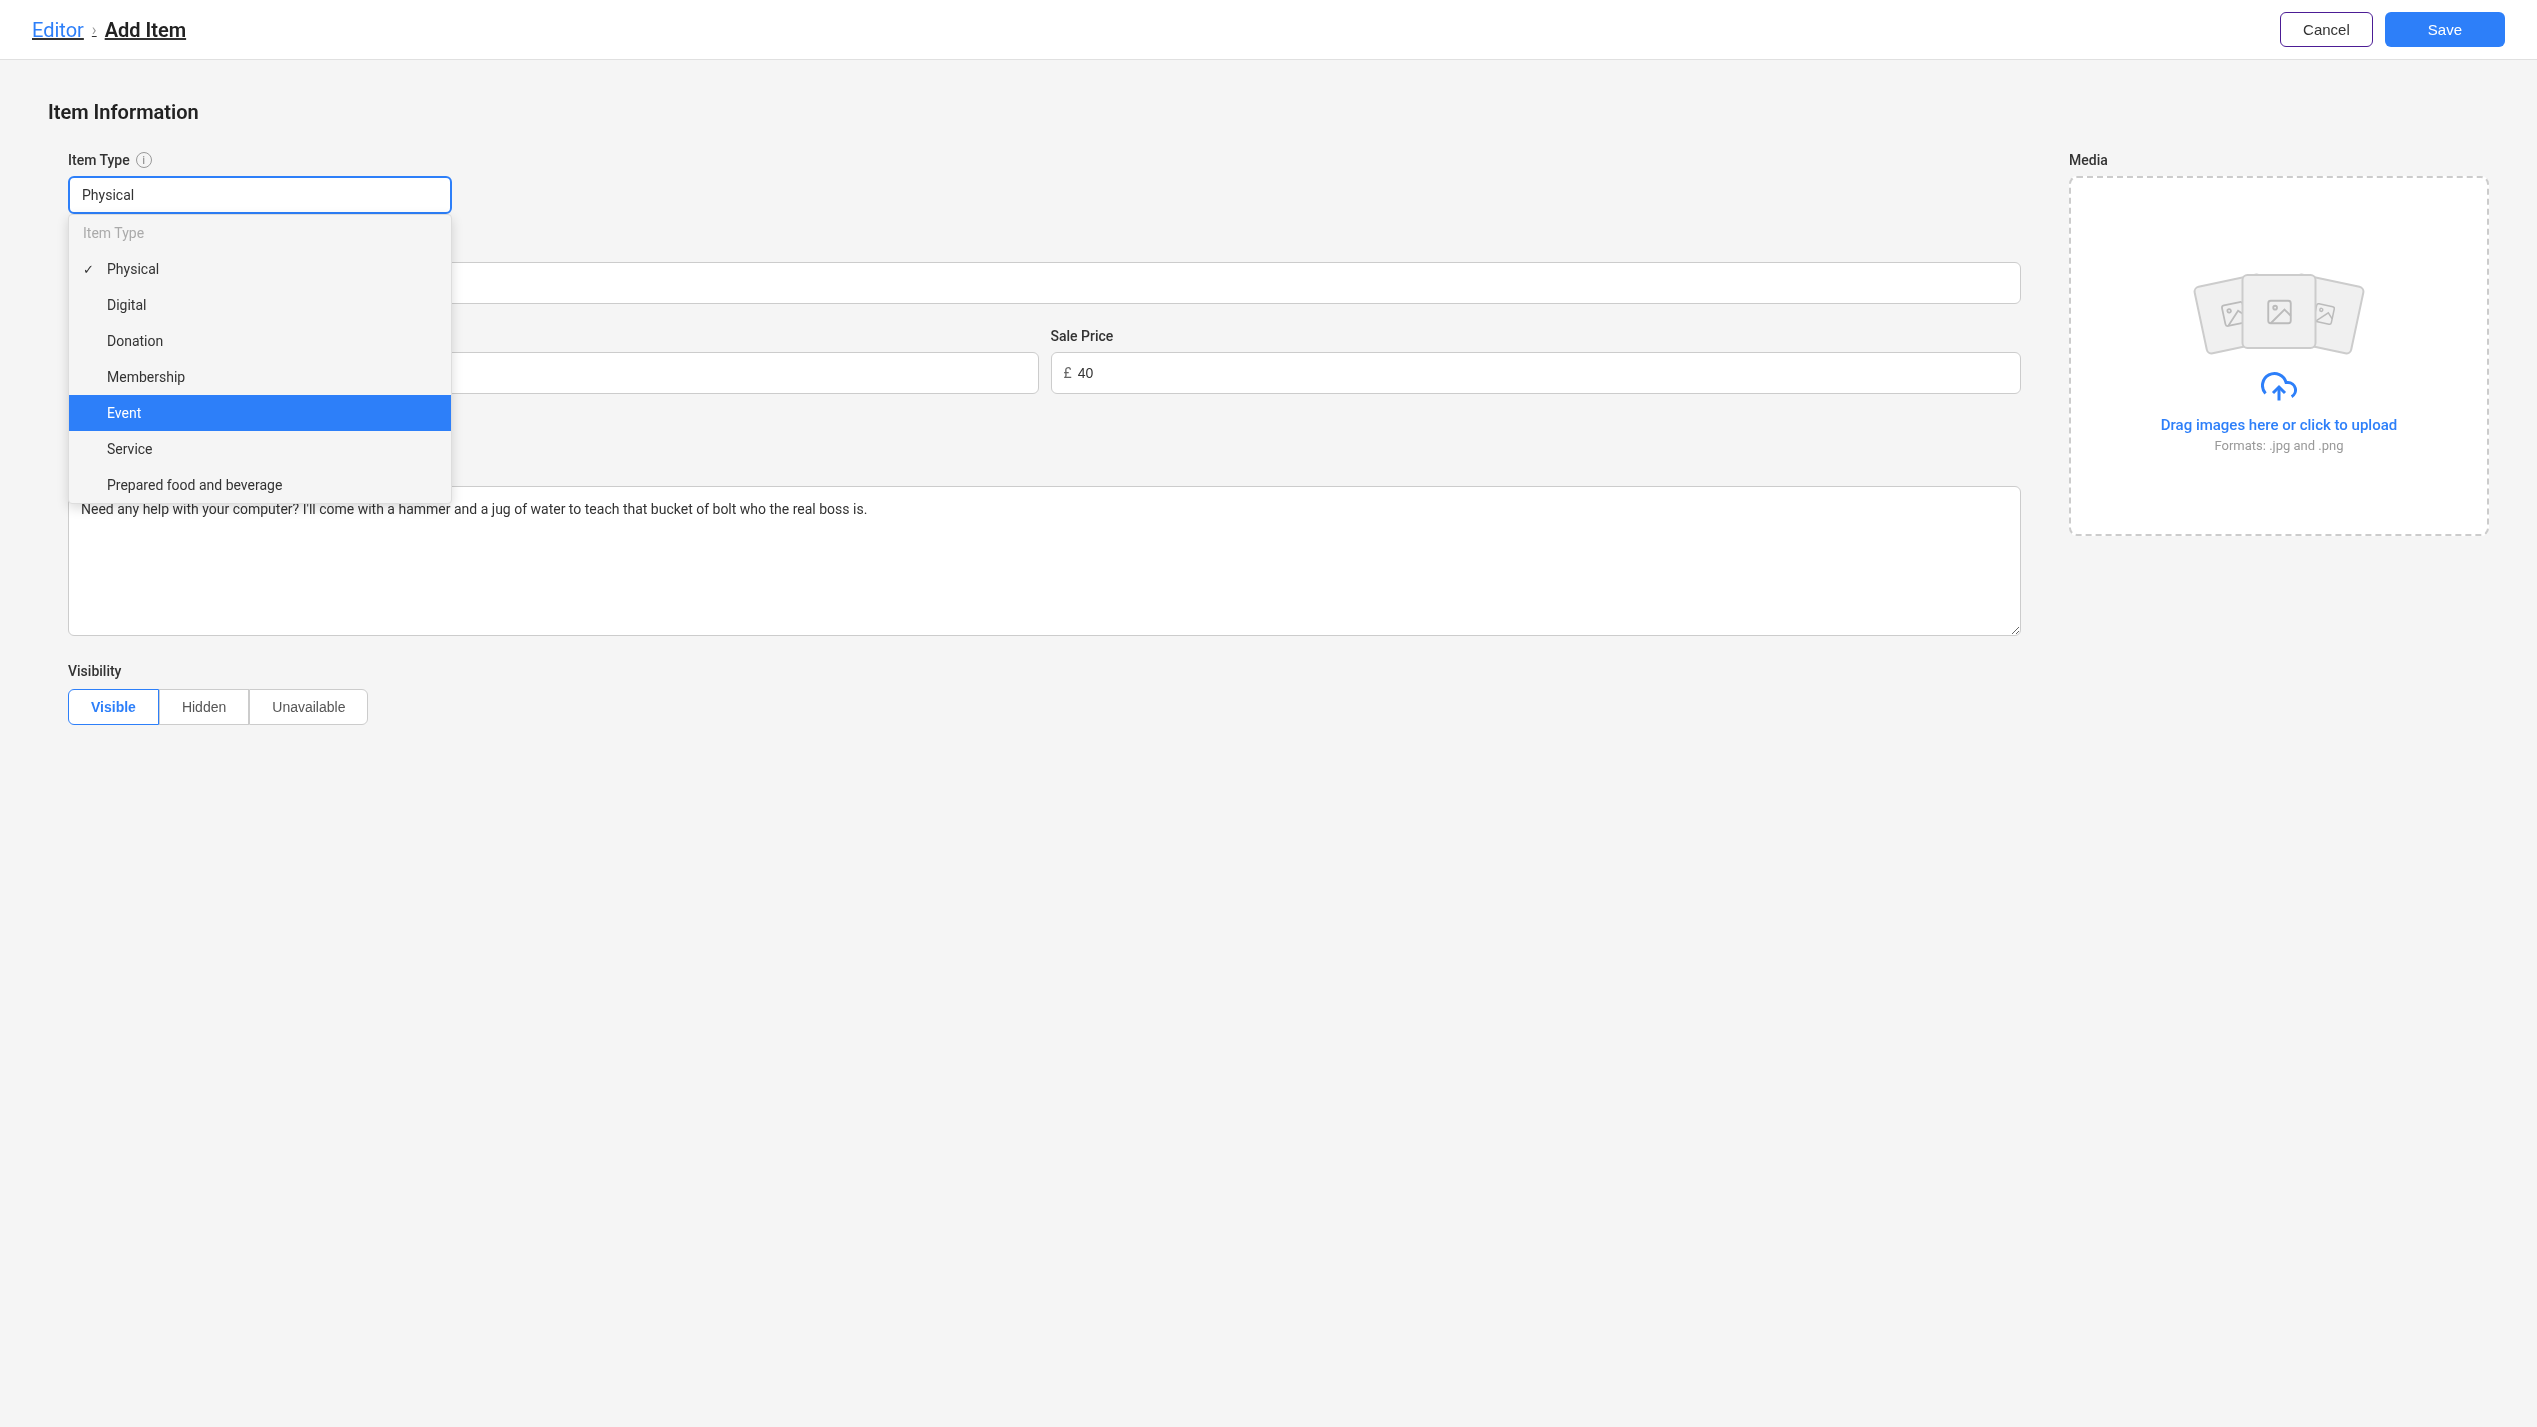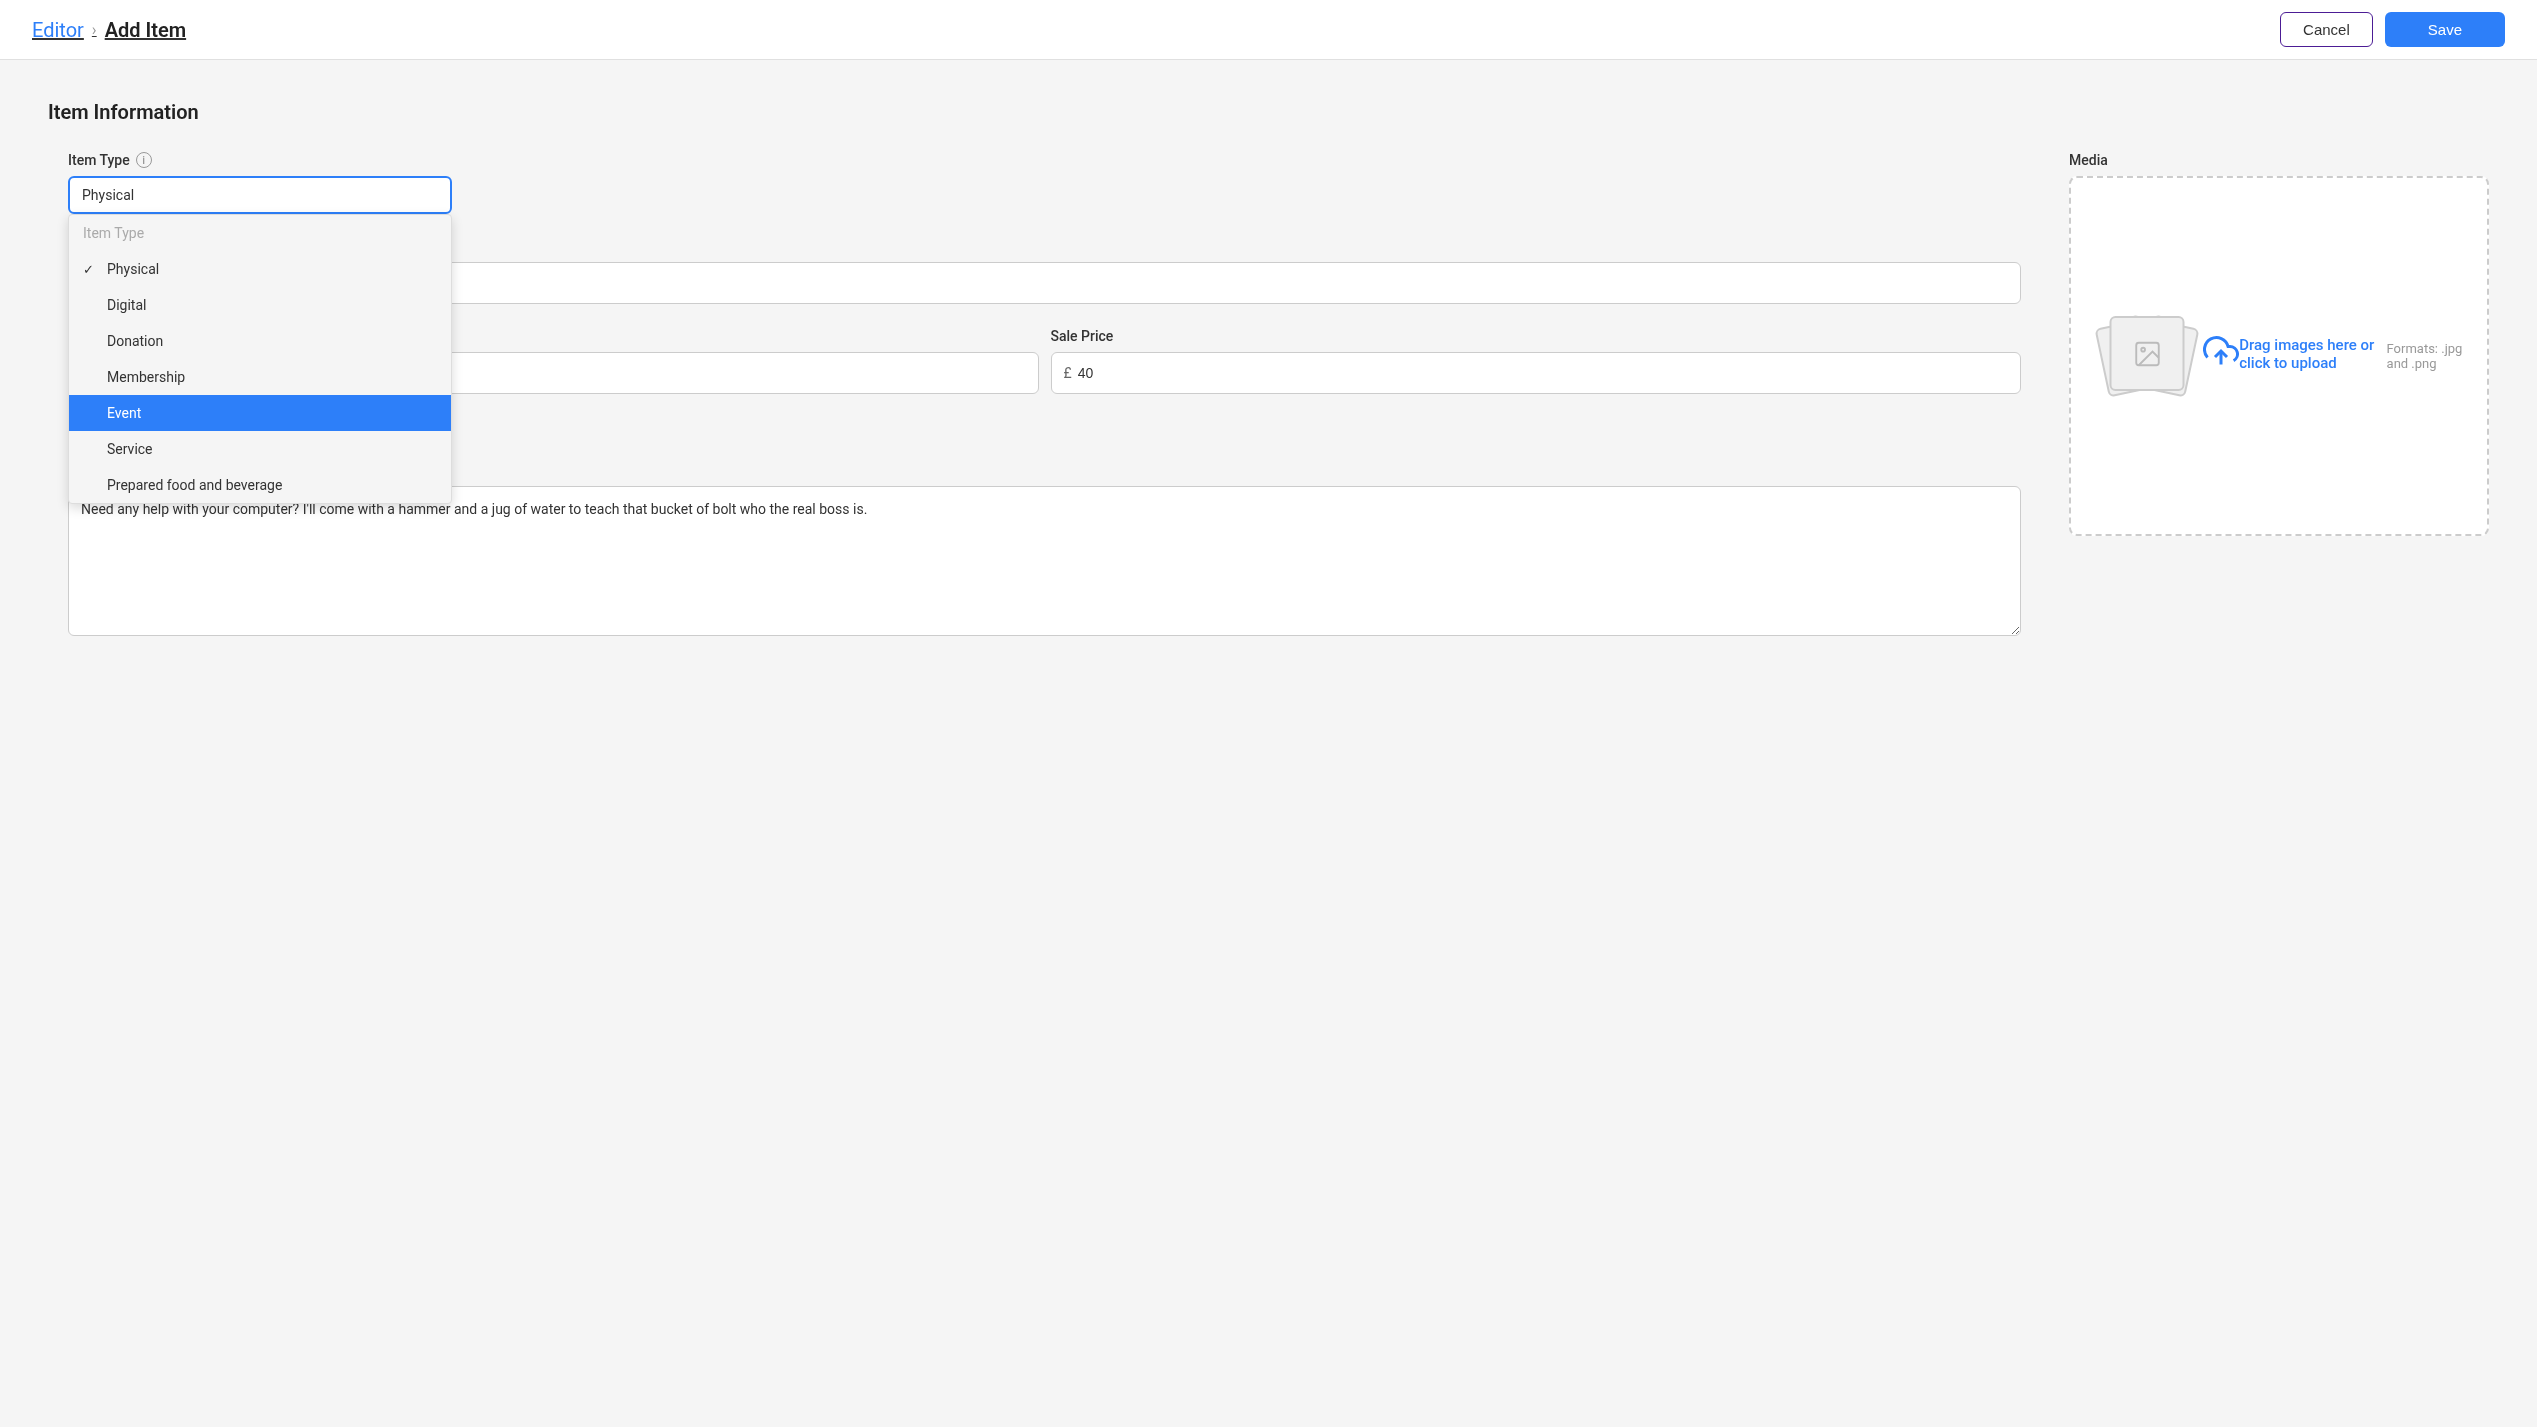"Drag images here or click" .media-upload-area { flex-direction: none -> column }
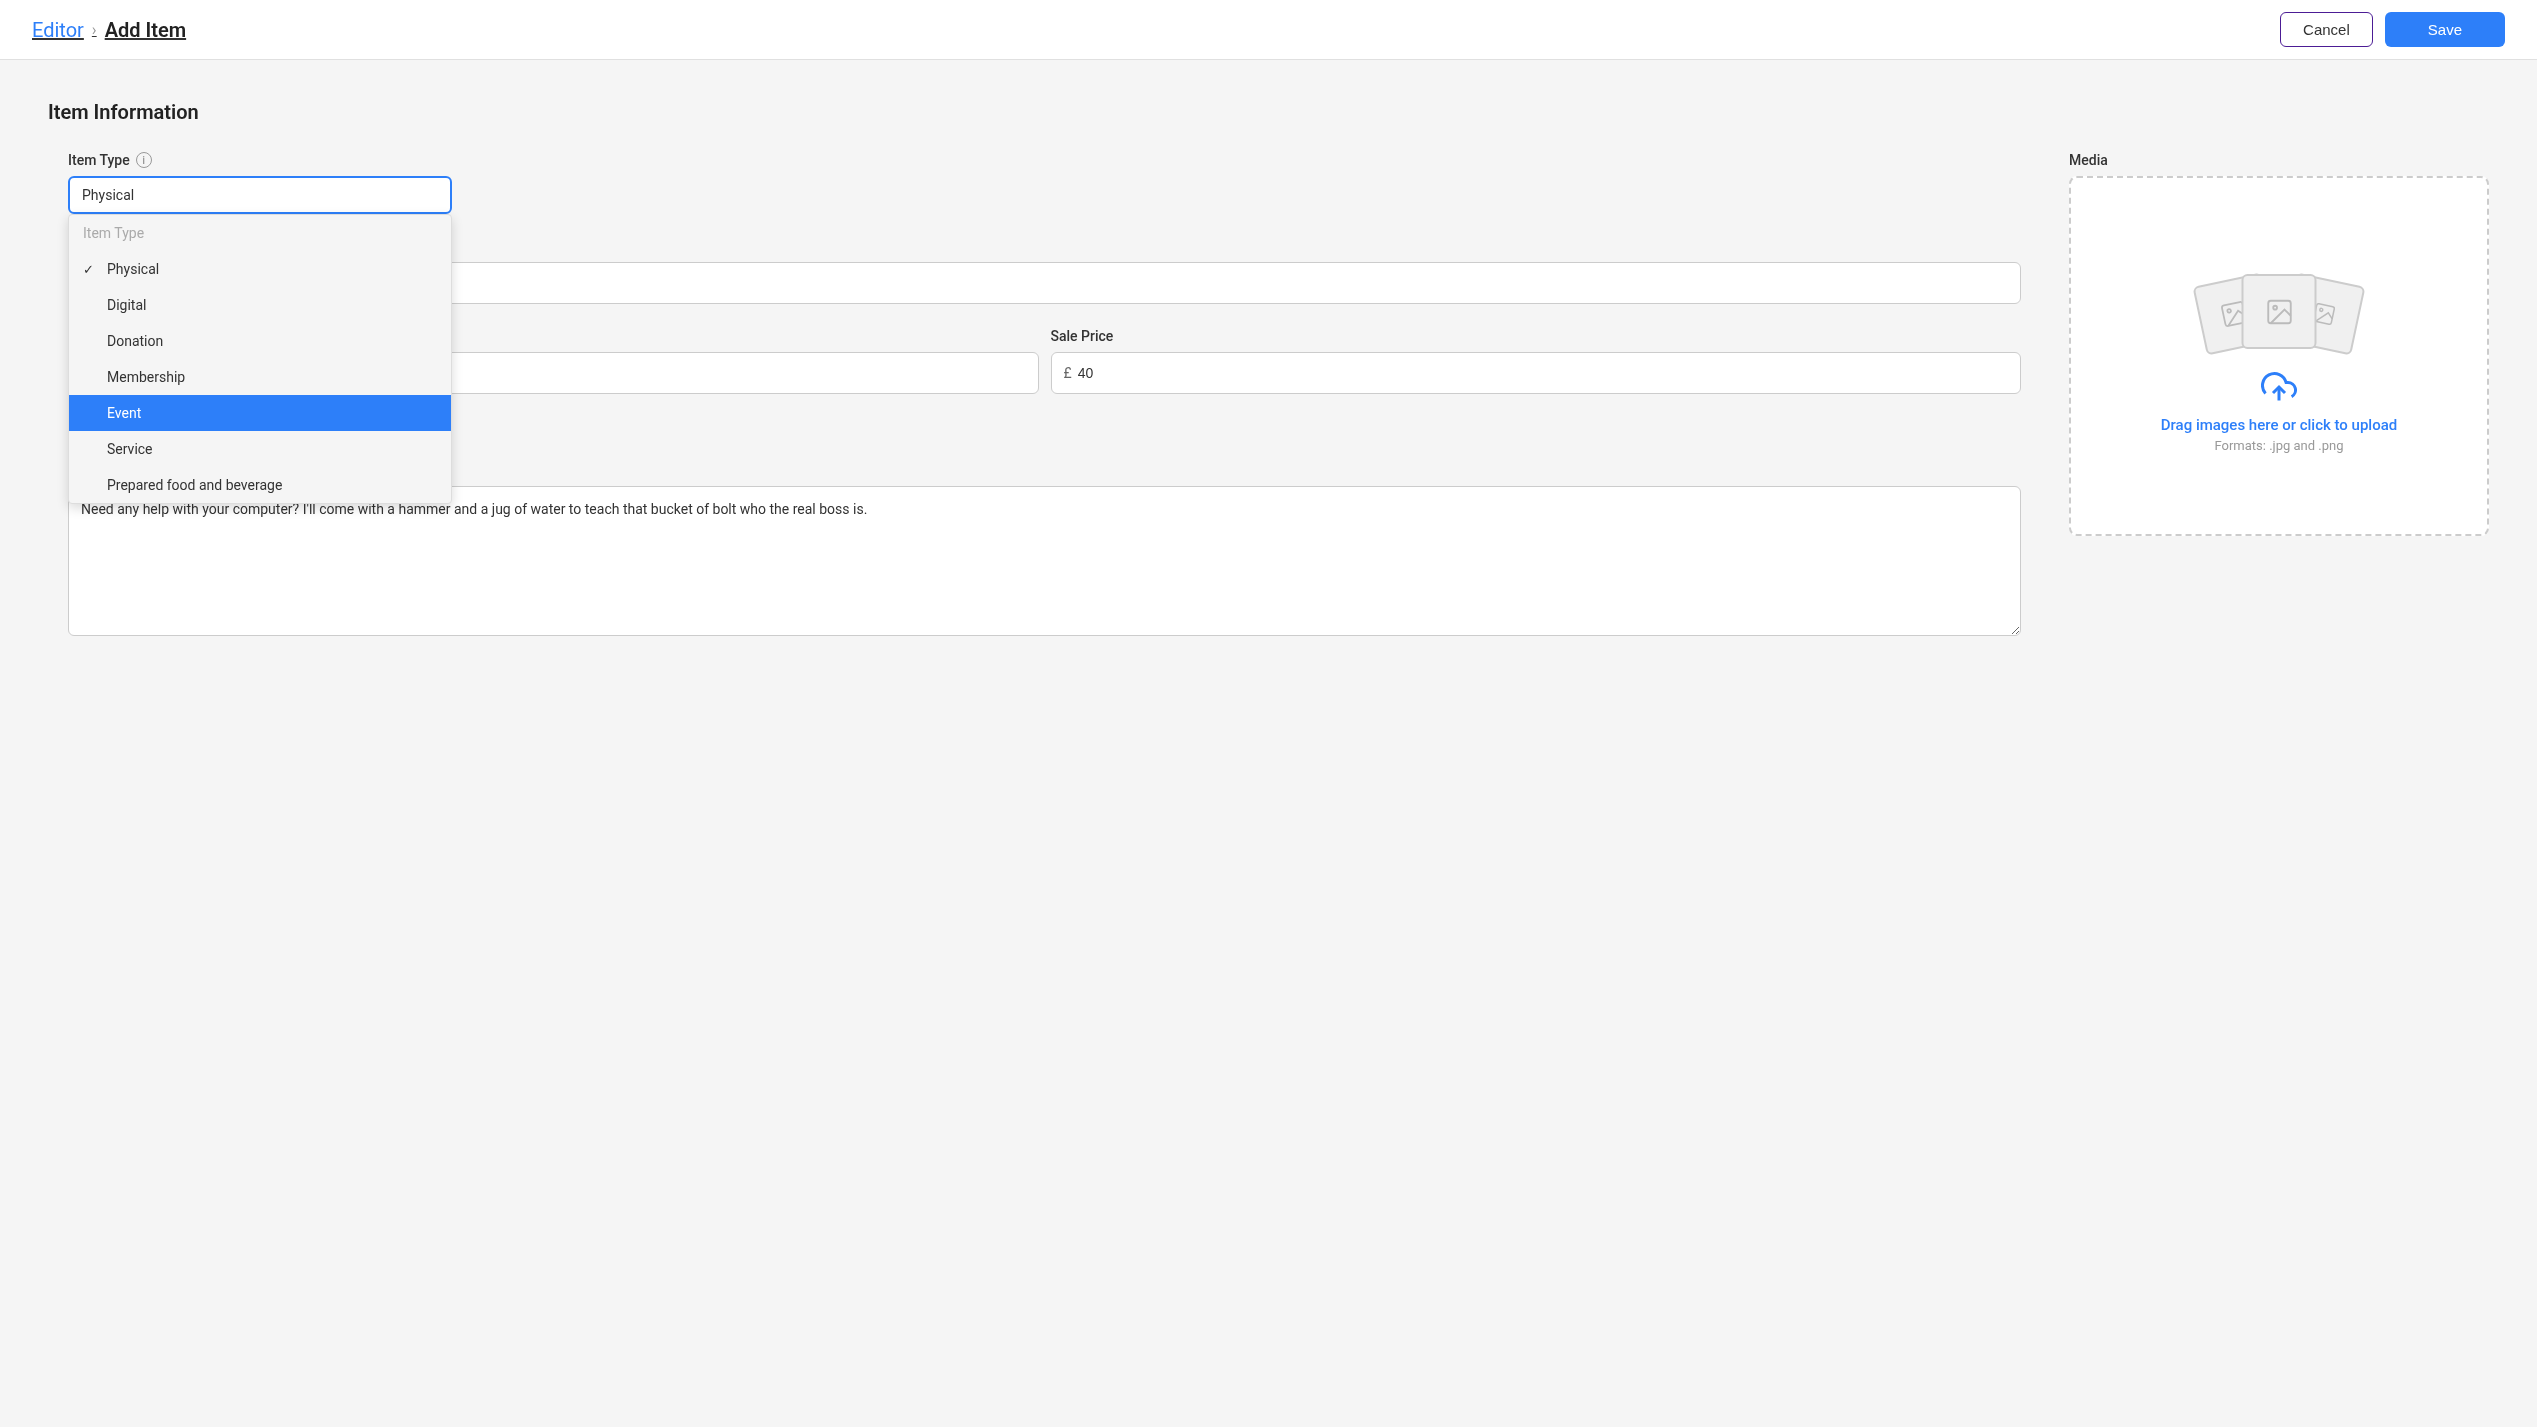"Visibility" div.visibility-section { html: none -> <div> <div>Visibility</div> <div> <button>Visible</button> <button>Hidden</button> <button>Unavailable</button> </div> </div> }
